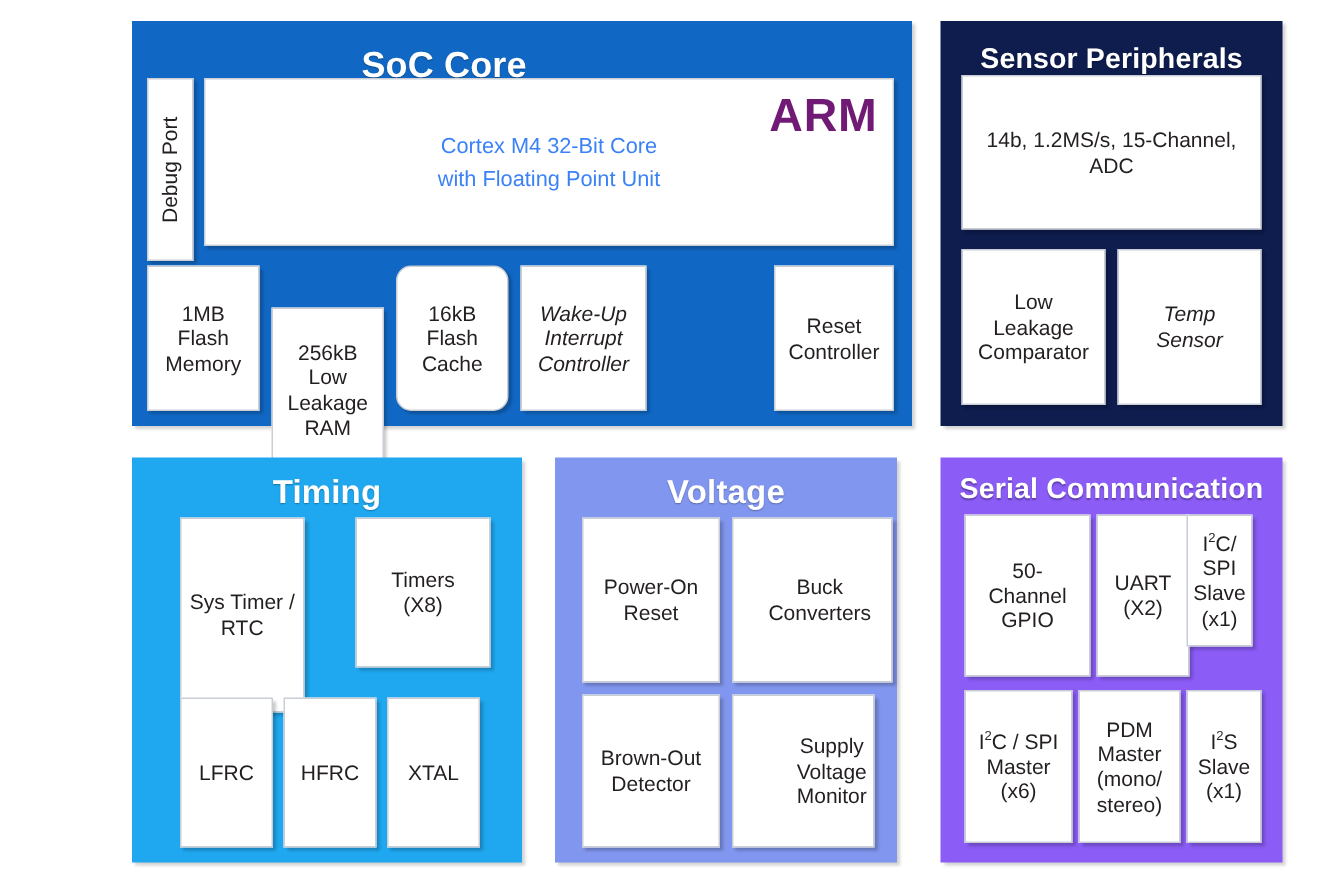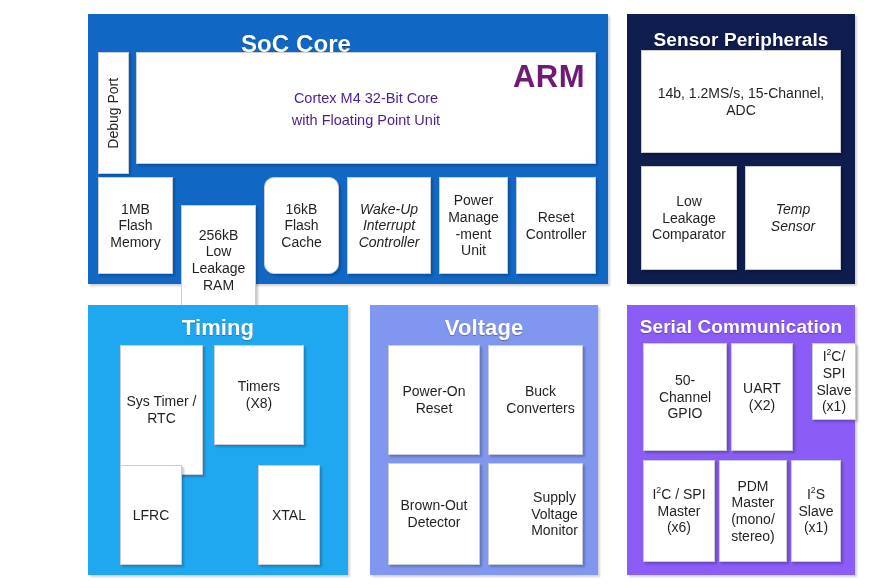"Cortex M4 32-Bit Core" #cortex .cortex-text { color: #4c1d95 -> #3b82f6 }
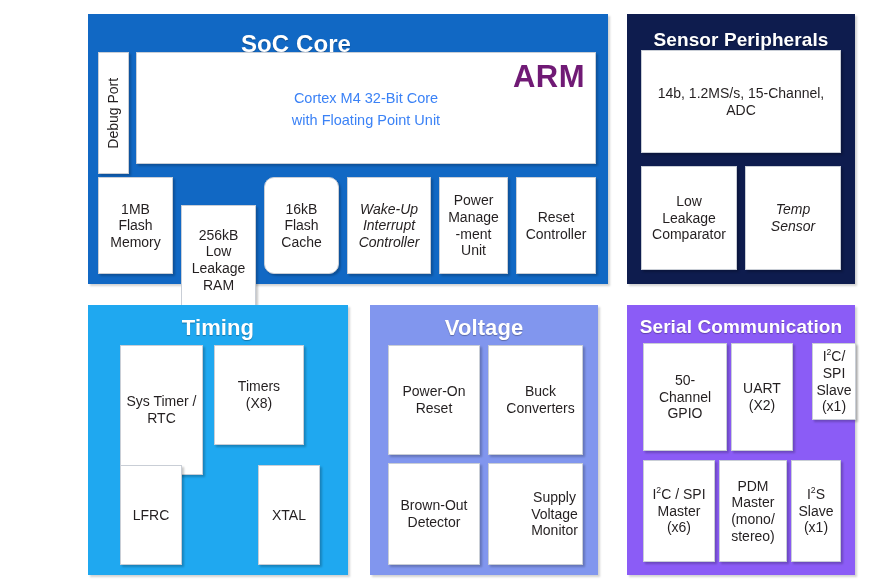"Power" div.blk { html: <div> <div> <span>Power</span> <span>Manage</span> <span>-ment</span> <span>Unit</span> </div> </div> -> none }
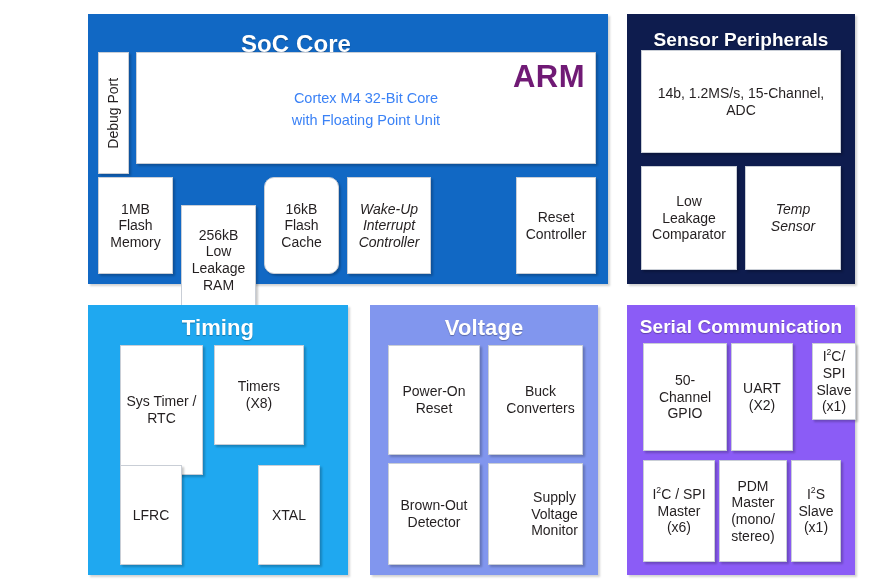"I2C/" div.blk { height: 77px -> 88px; left: 185px -> 164px }
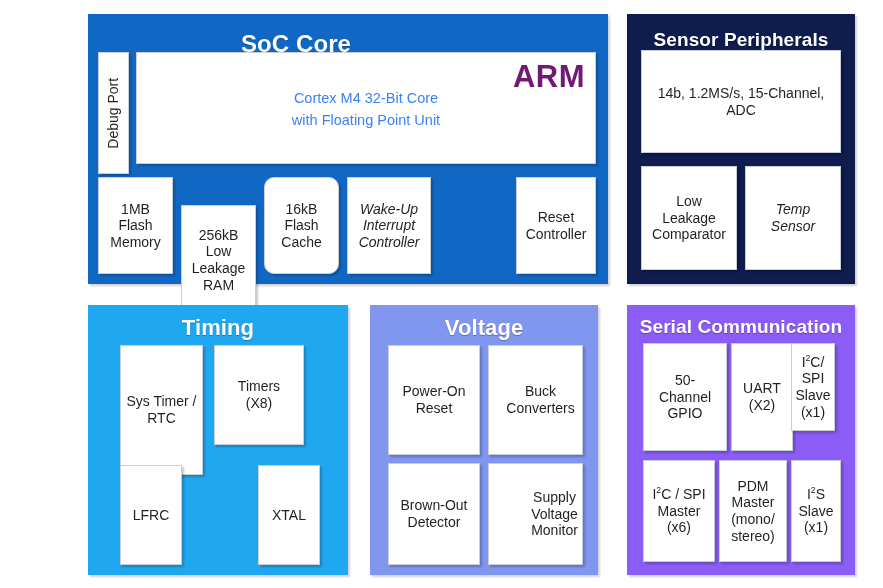"Timers" div.blk { left: 126px -> 149px }
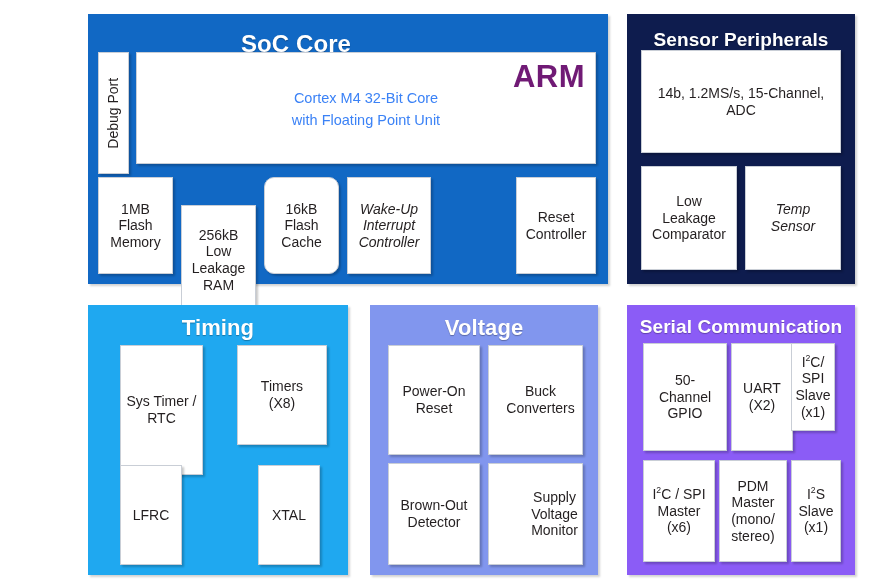"Buck" div.blk { width: 95px -> 107px }
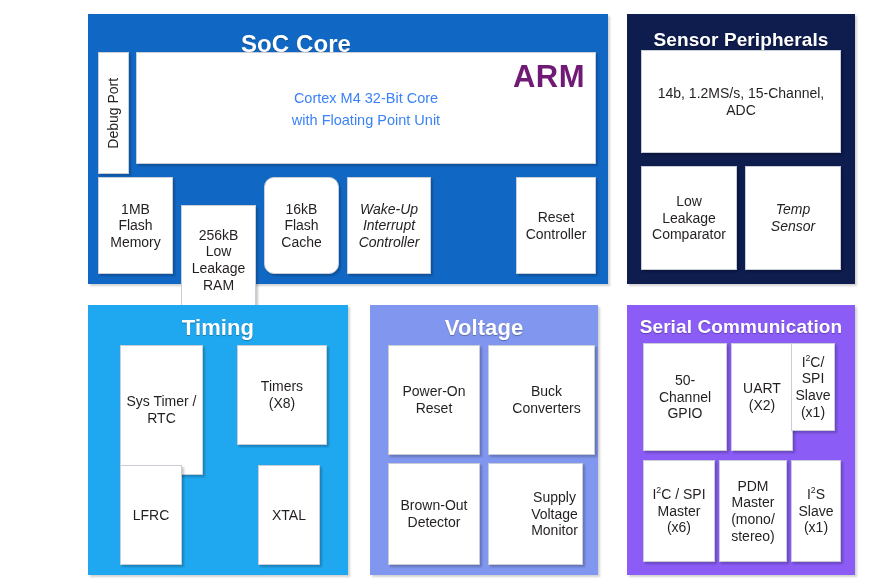"HFRC" div.blk { html: none -> <div> <div> <span>HFRC</span> </div> </div> }
